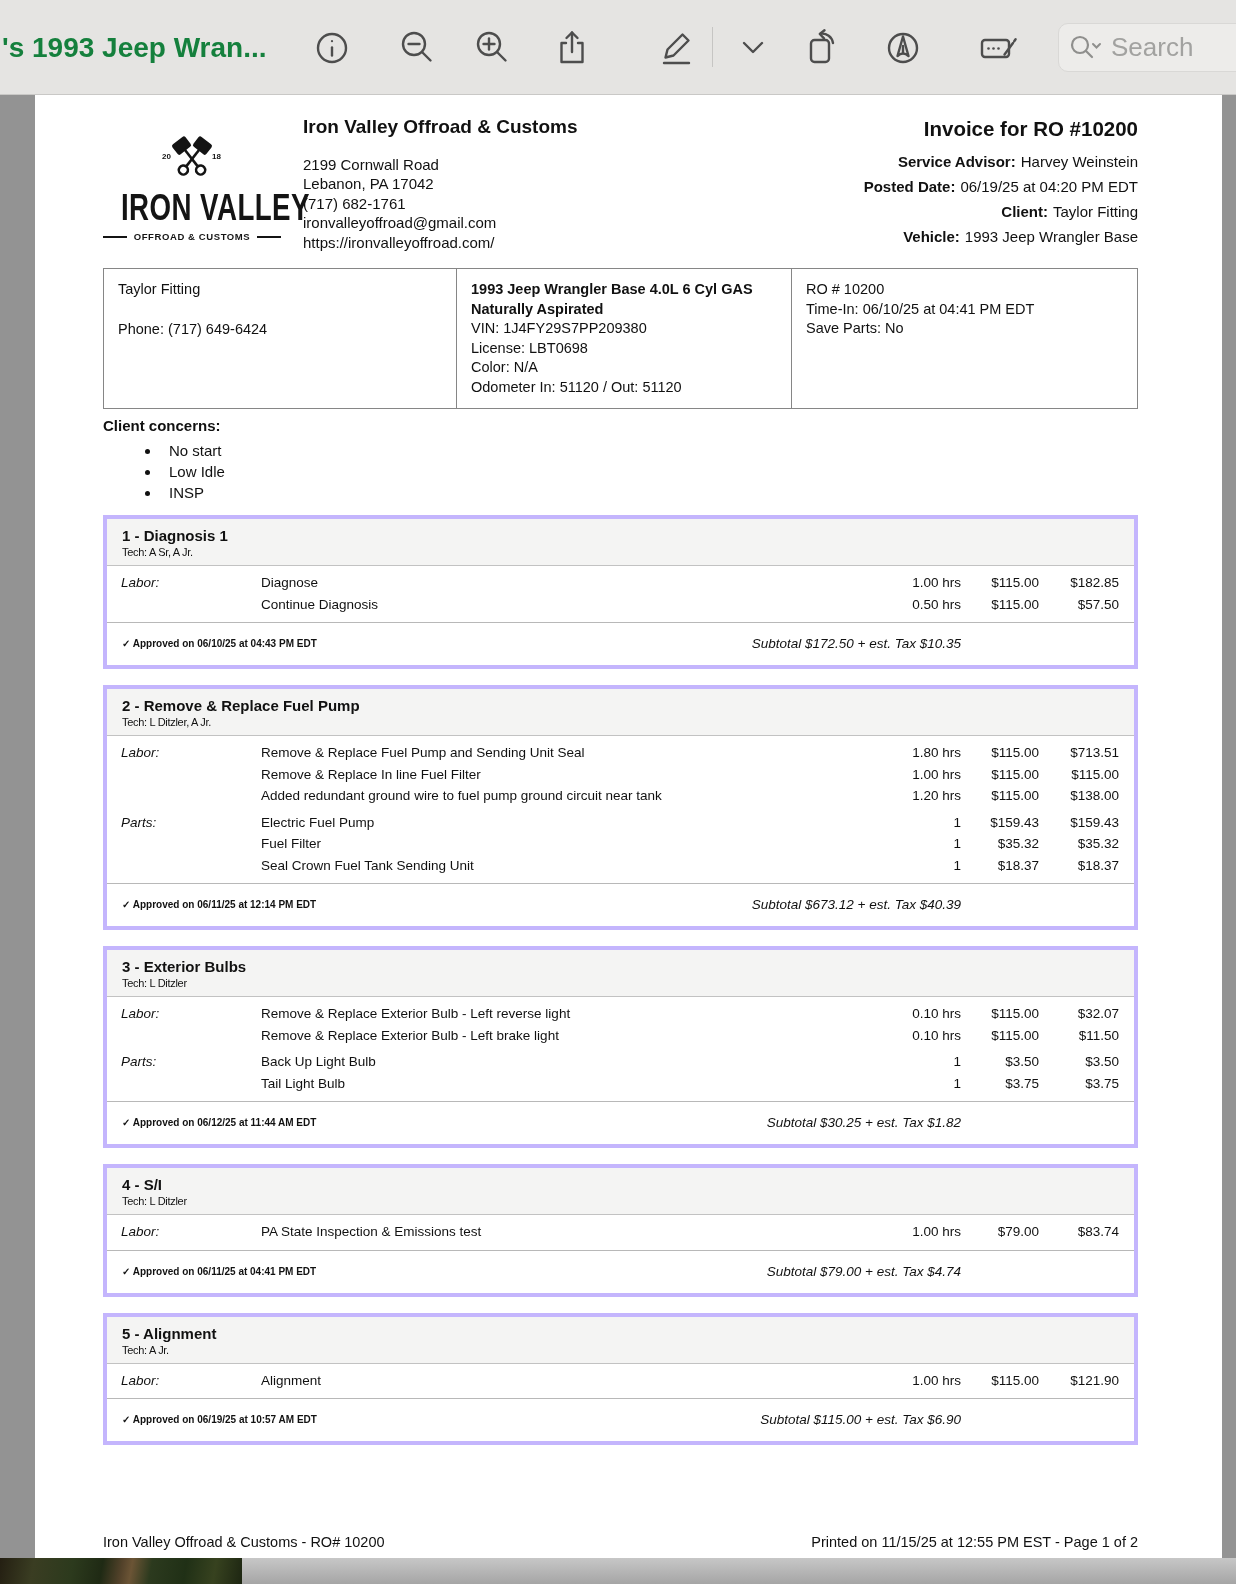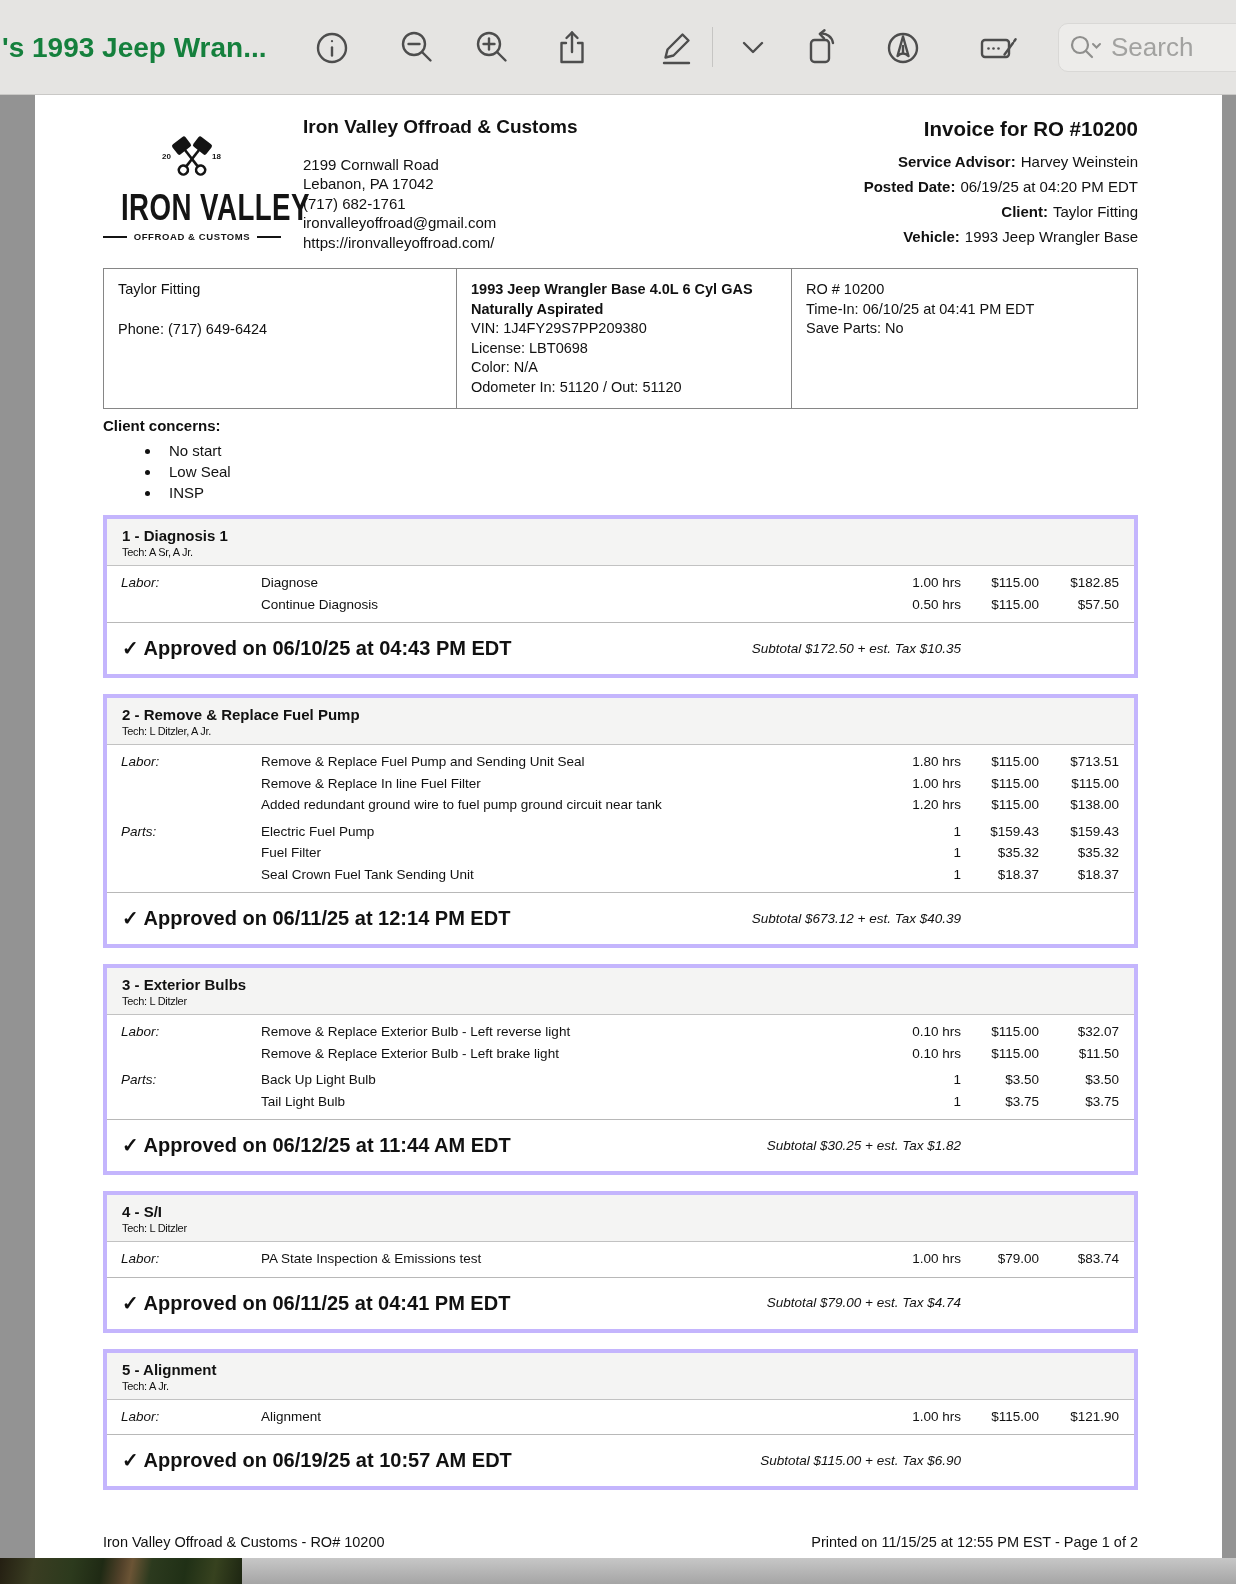"Low Seal" li { text: Seal -> Idle }
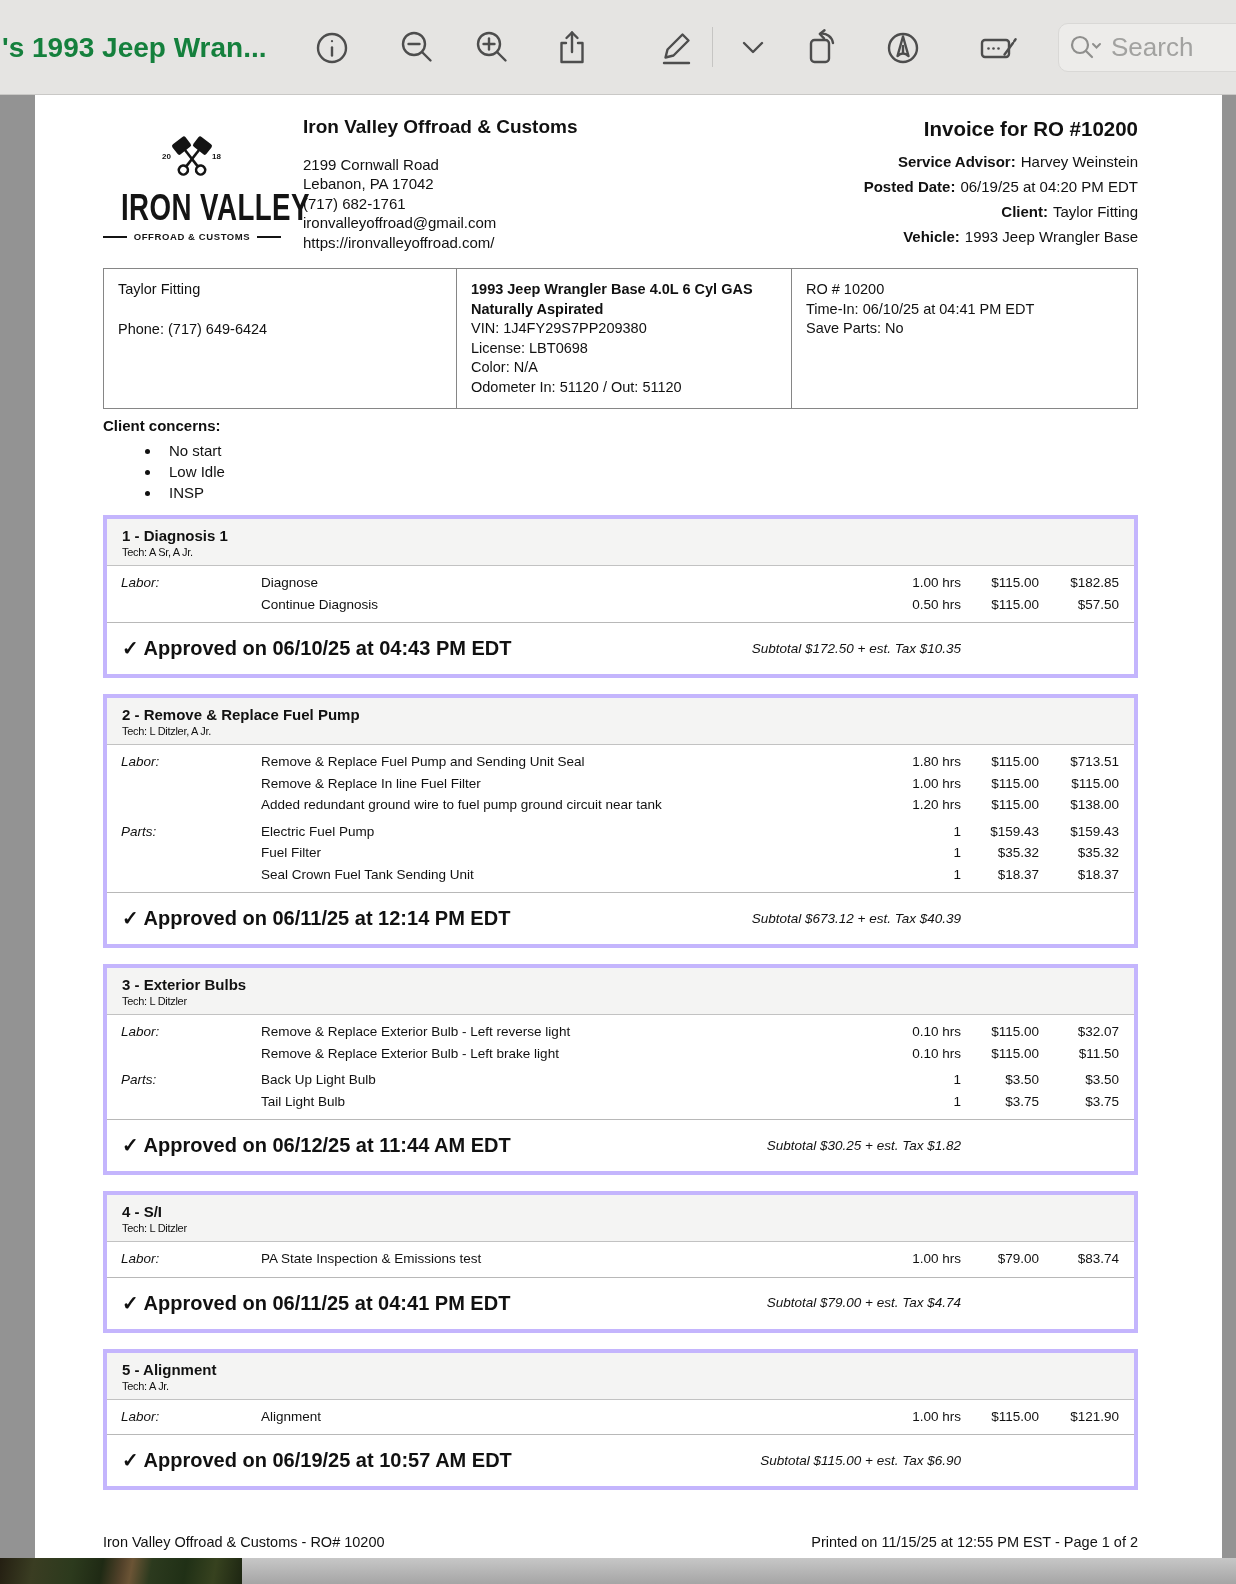"✓ Approved on 06/10/25 at" .approve-text { font-size: 20px -> 10px }
